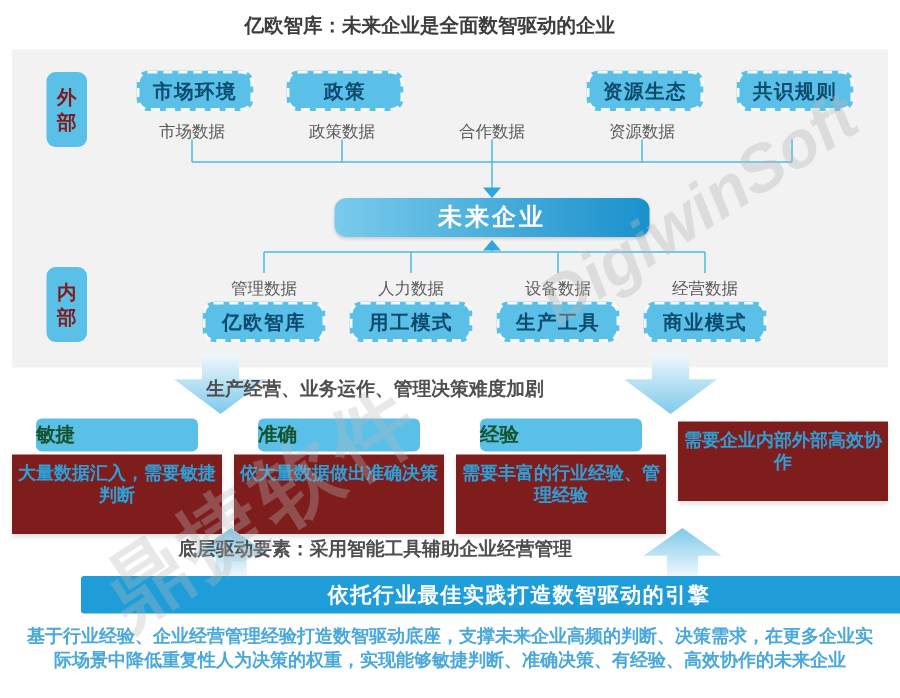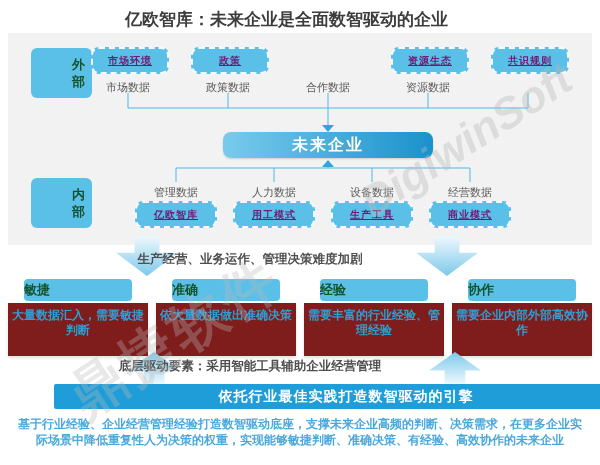"亿欧智库：未来企业是全面数智驱动的企业" .title { font-size: 17px -> 13px }
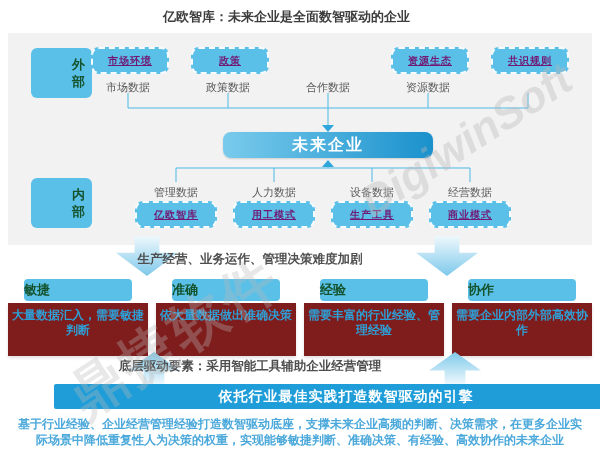"外部" .vbadge { color: #14532d -> #7f1d1d; padding-left: 34px -> none }
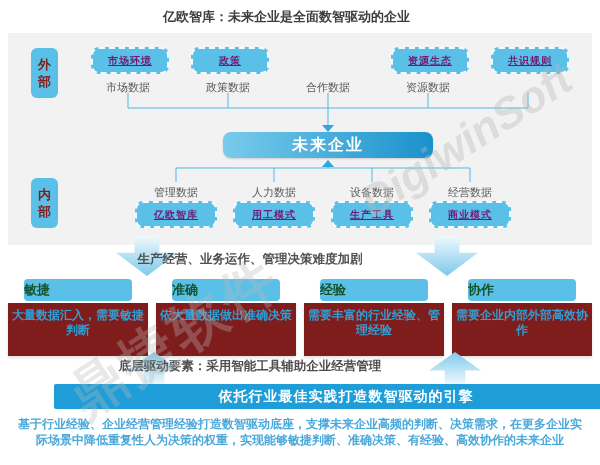"市场环境" .dbox { color: #701a75 -> #0c4a6e; font-size: 10px -> 13px; text-decoration: underline -> none }
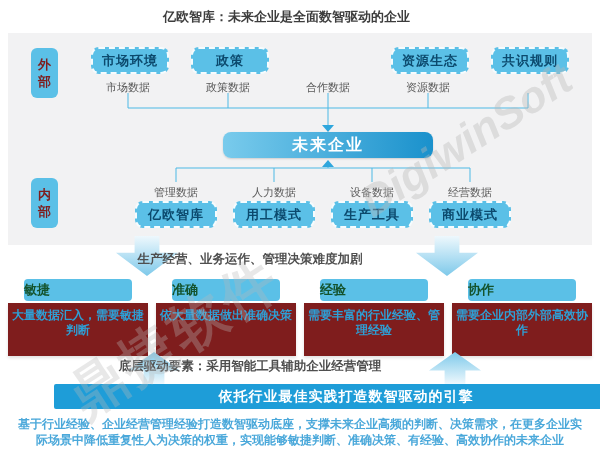"协作" div.cap-head { html: <div>协作</div> -> none }
